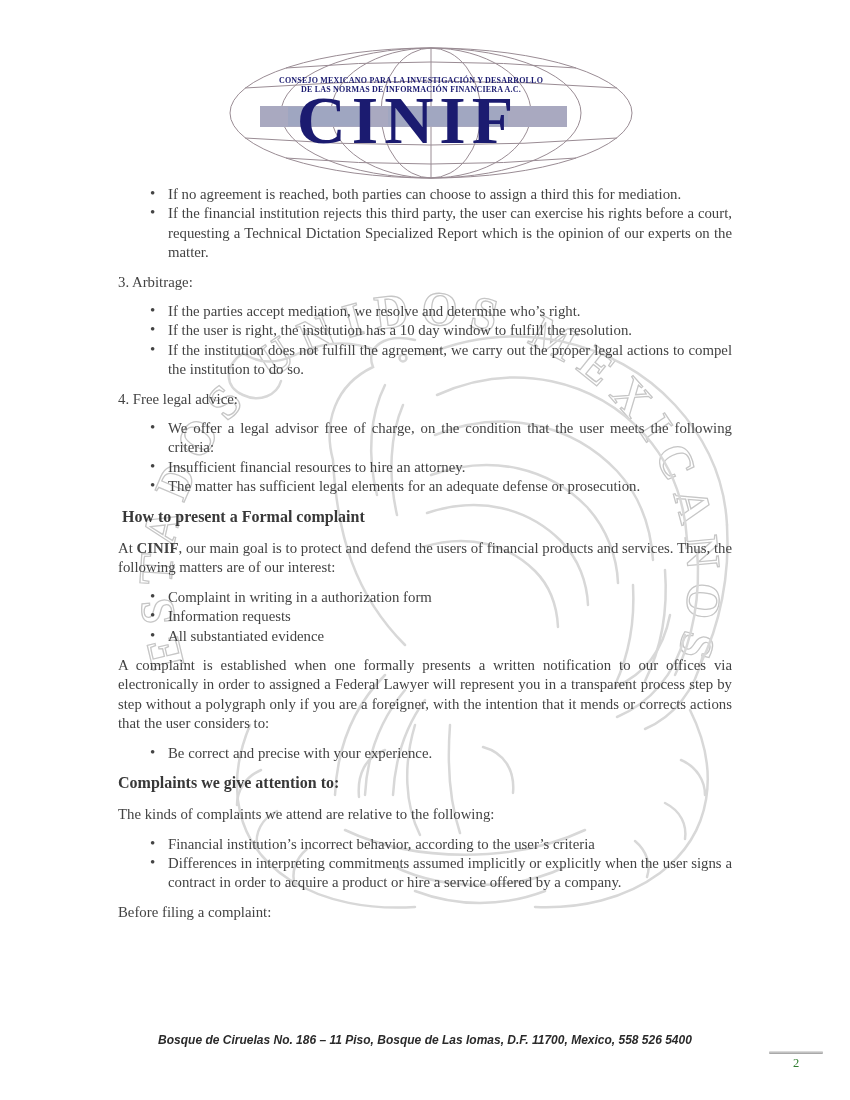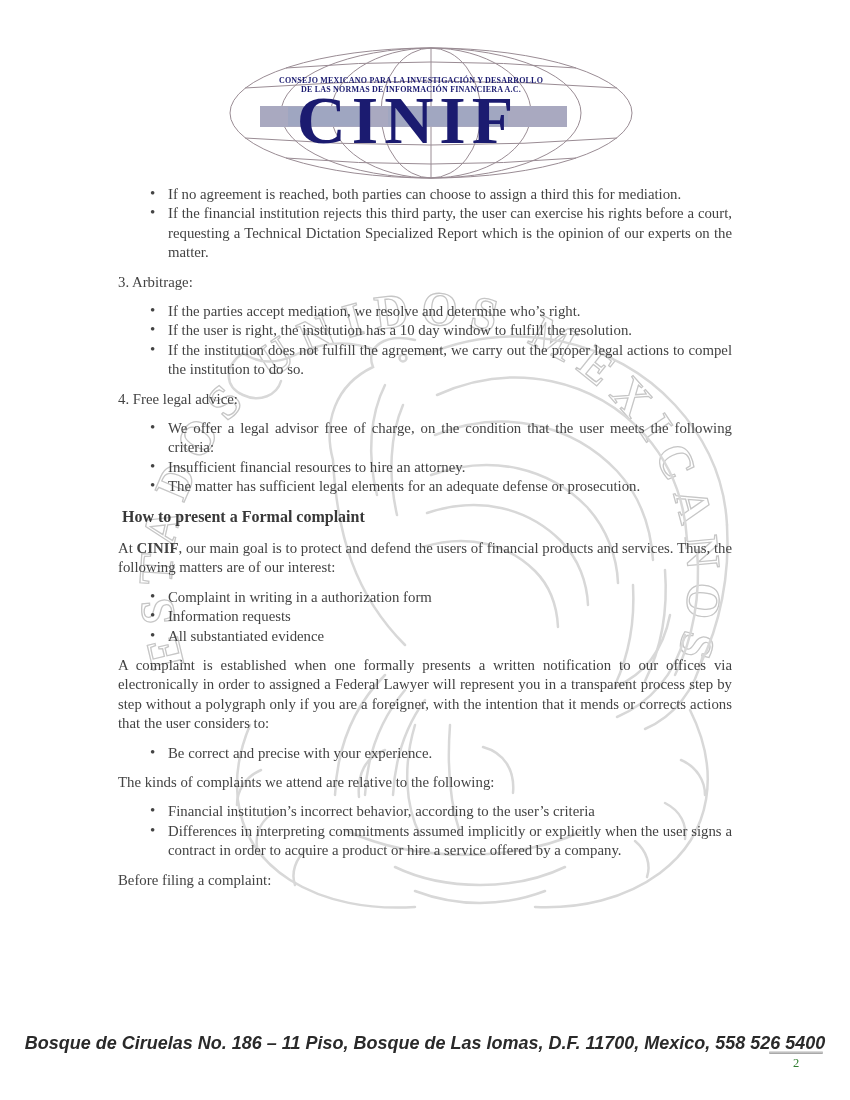"Complaints we give attention to:" h2 { html: none -> <h2>Complaints we give attention to:</h2> }
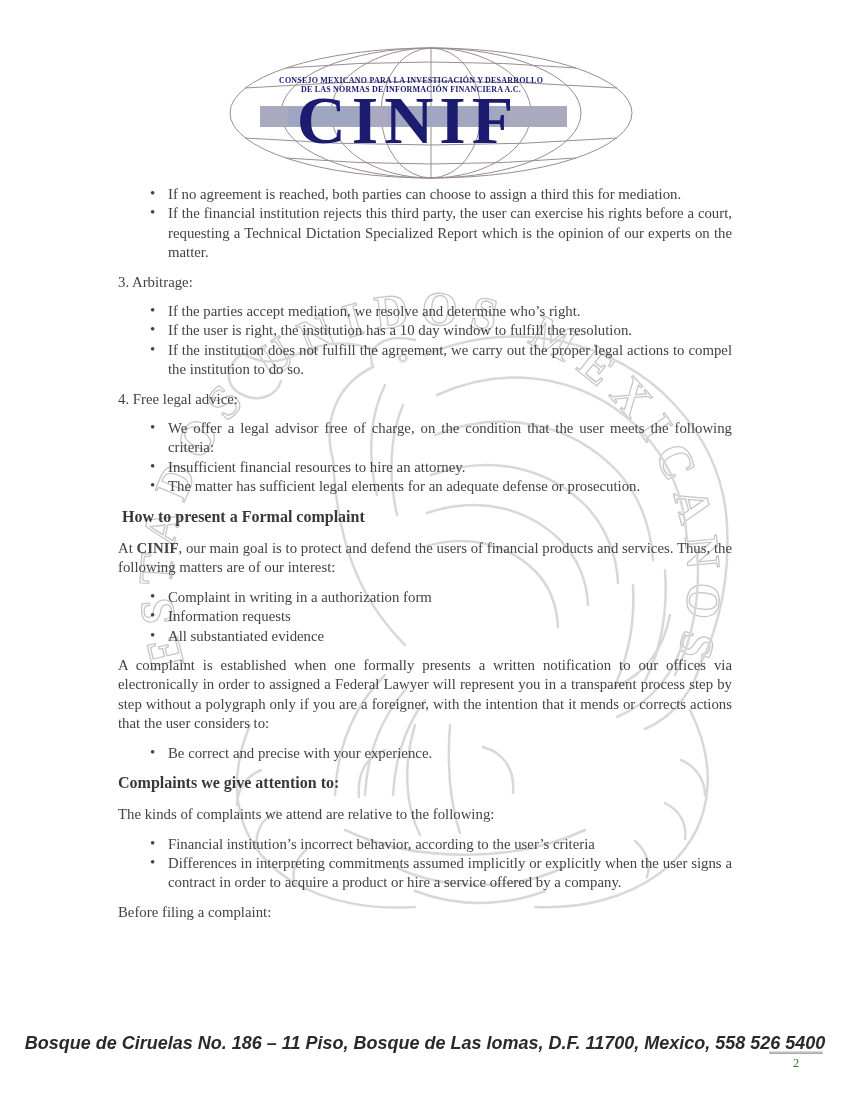"Bosque de Ciruelas No. 186" .footer { font-size: 18px -> 12px }
